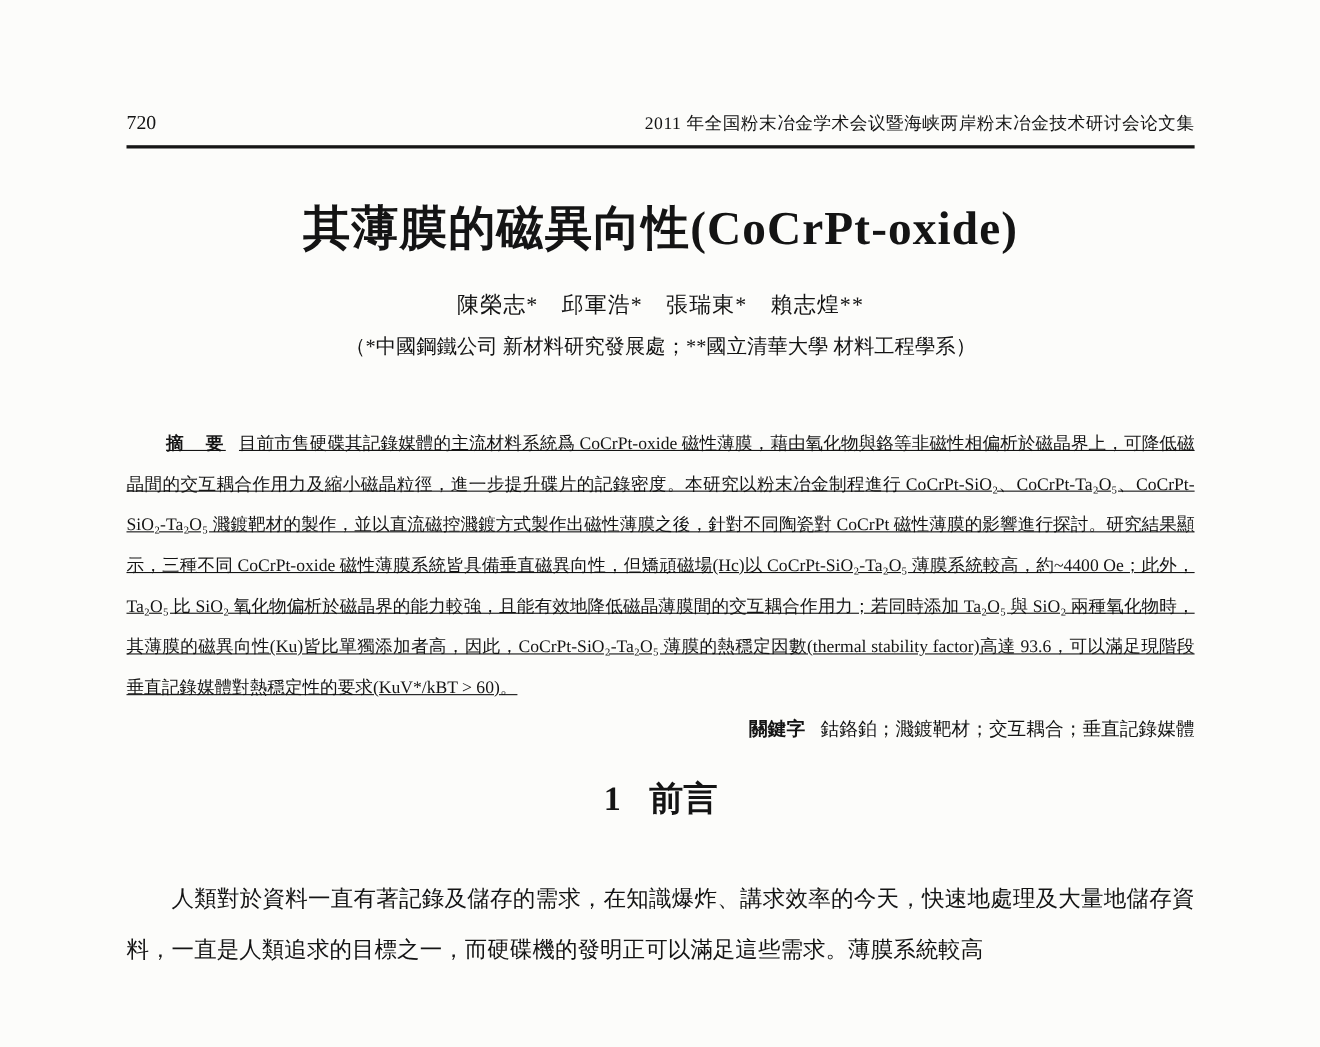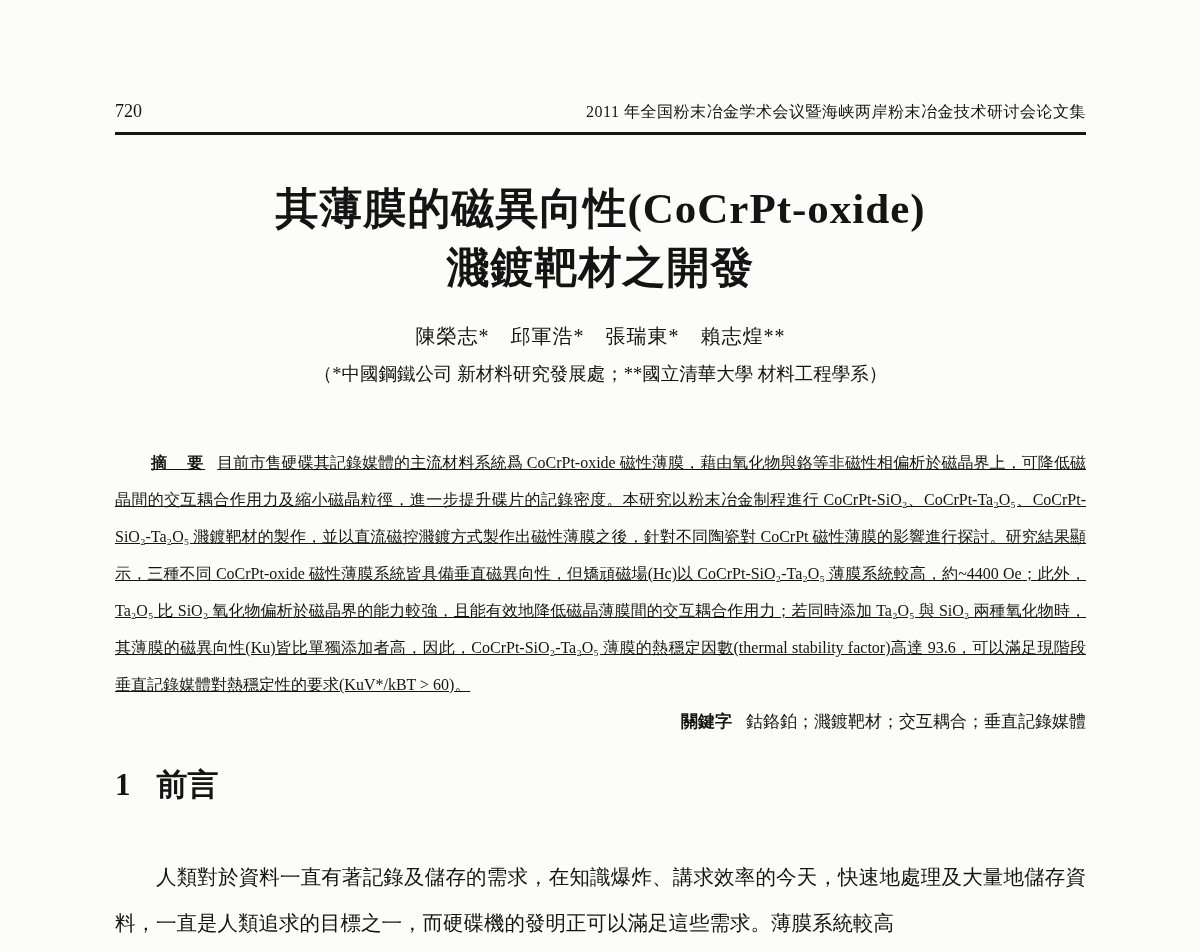"濺鍍靶材之開發" div { html: <div>濺鍍靶材之開發</div> -> none }
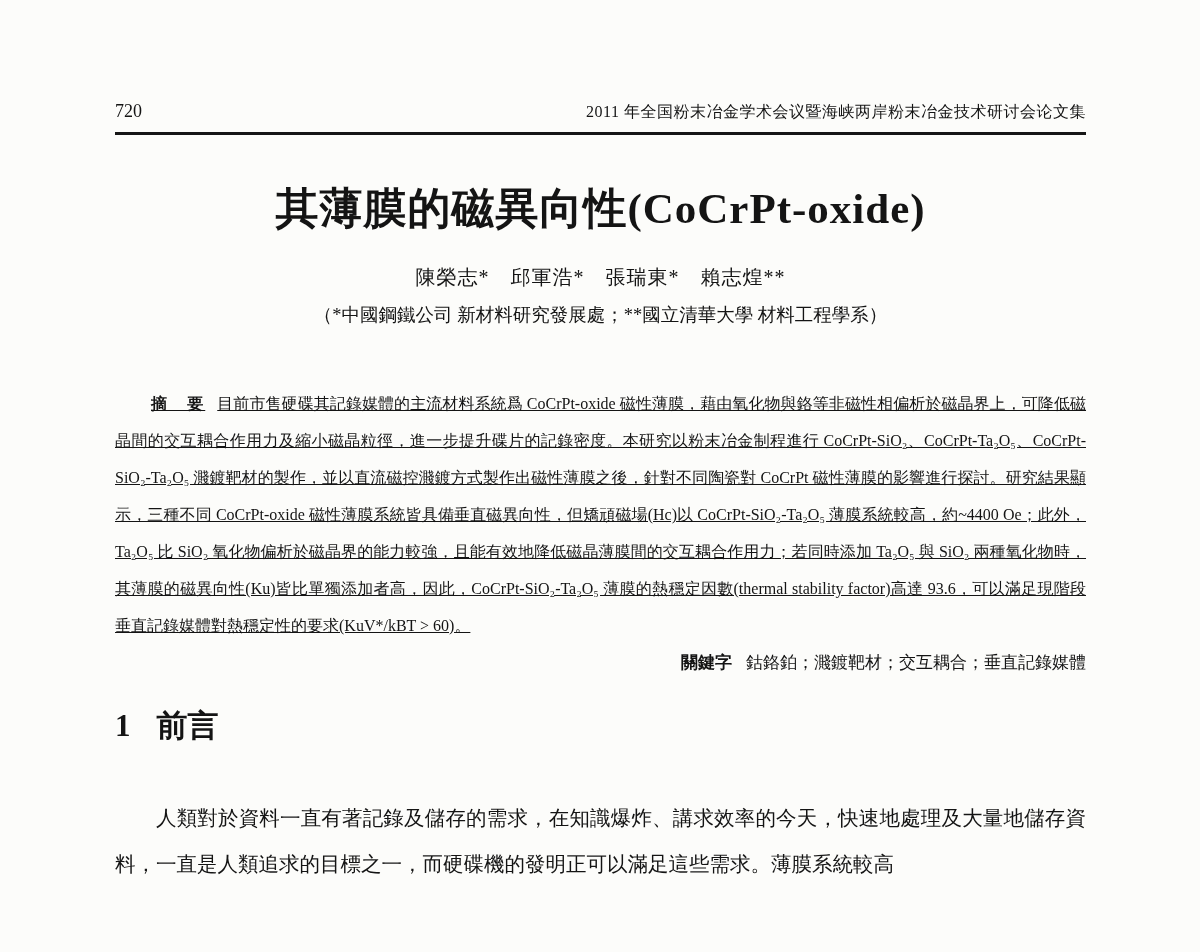"1 前言" .section-heading { text-align: none -> center }
